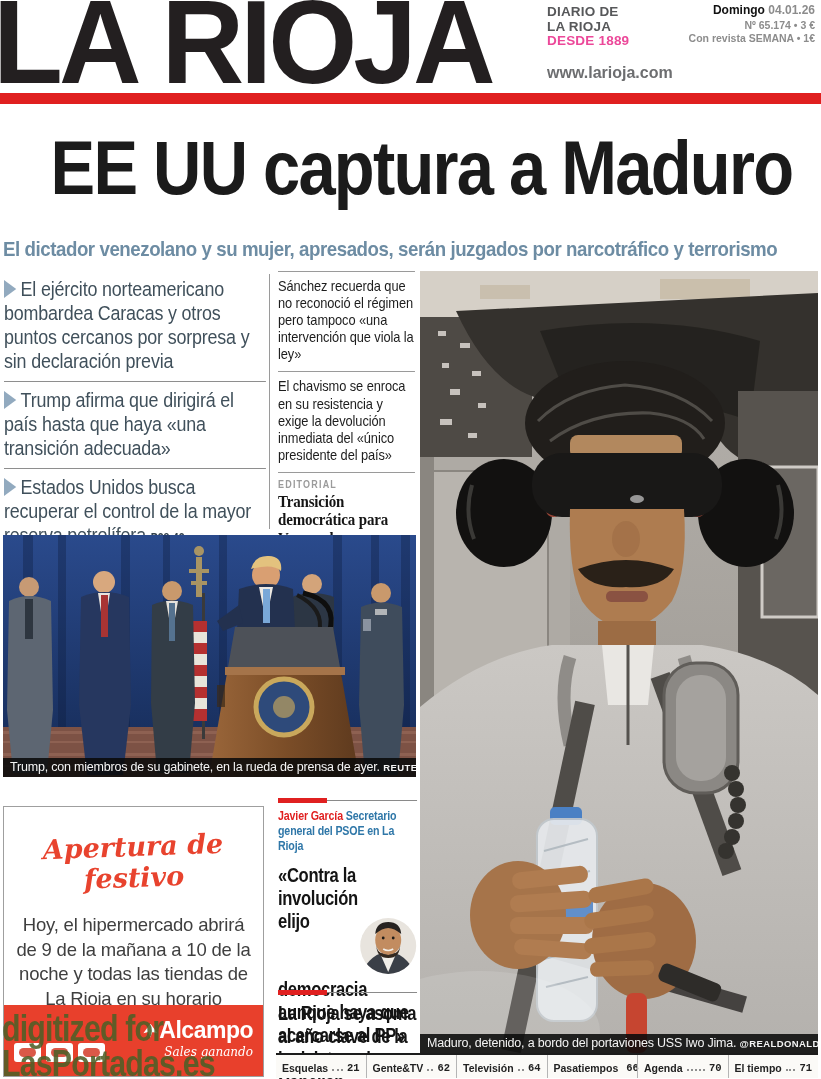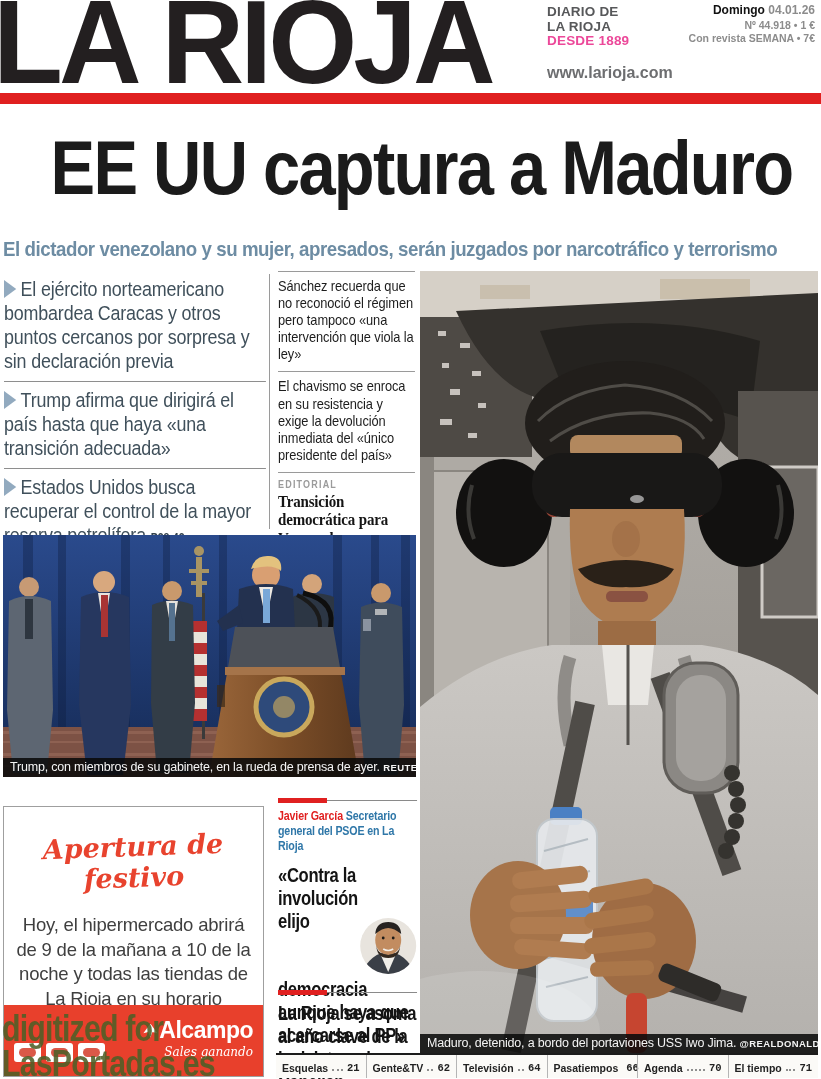"Nº 44.918 • 1 €" div { text: 44.918 • 1 -> 65.174 • 3 }
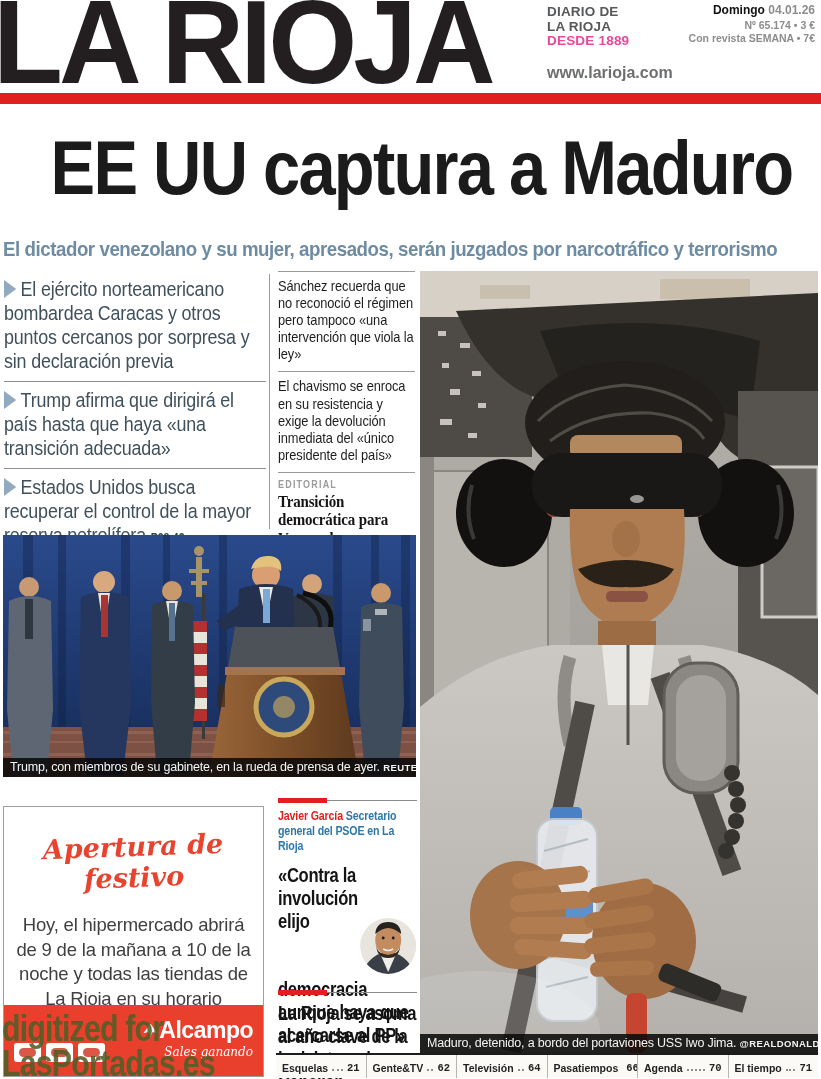"Con revista SEMANA • 7€" div { text: 7€ -> 1€ }
